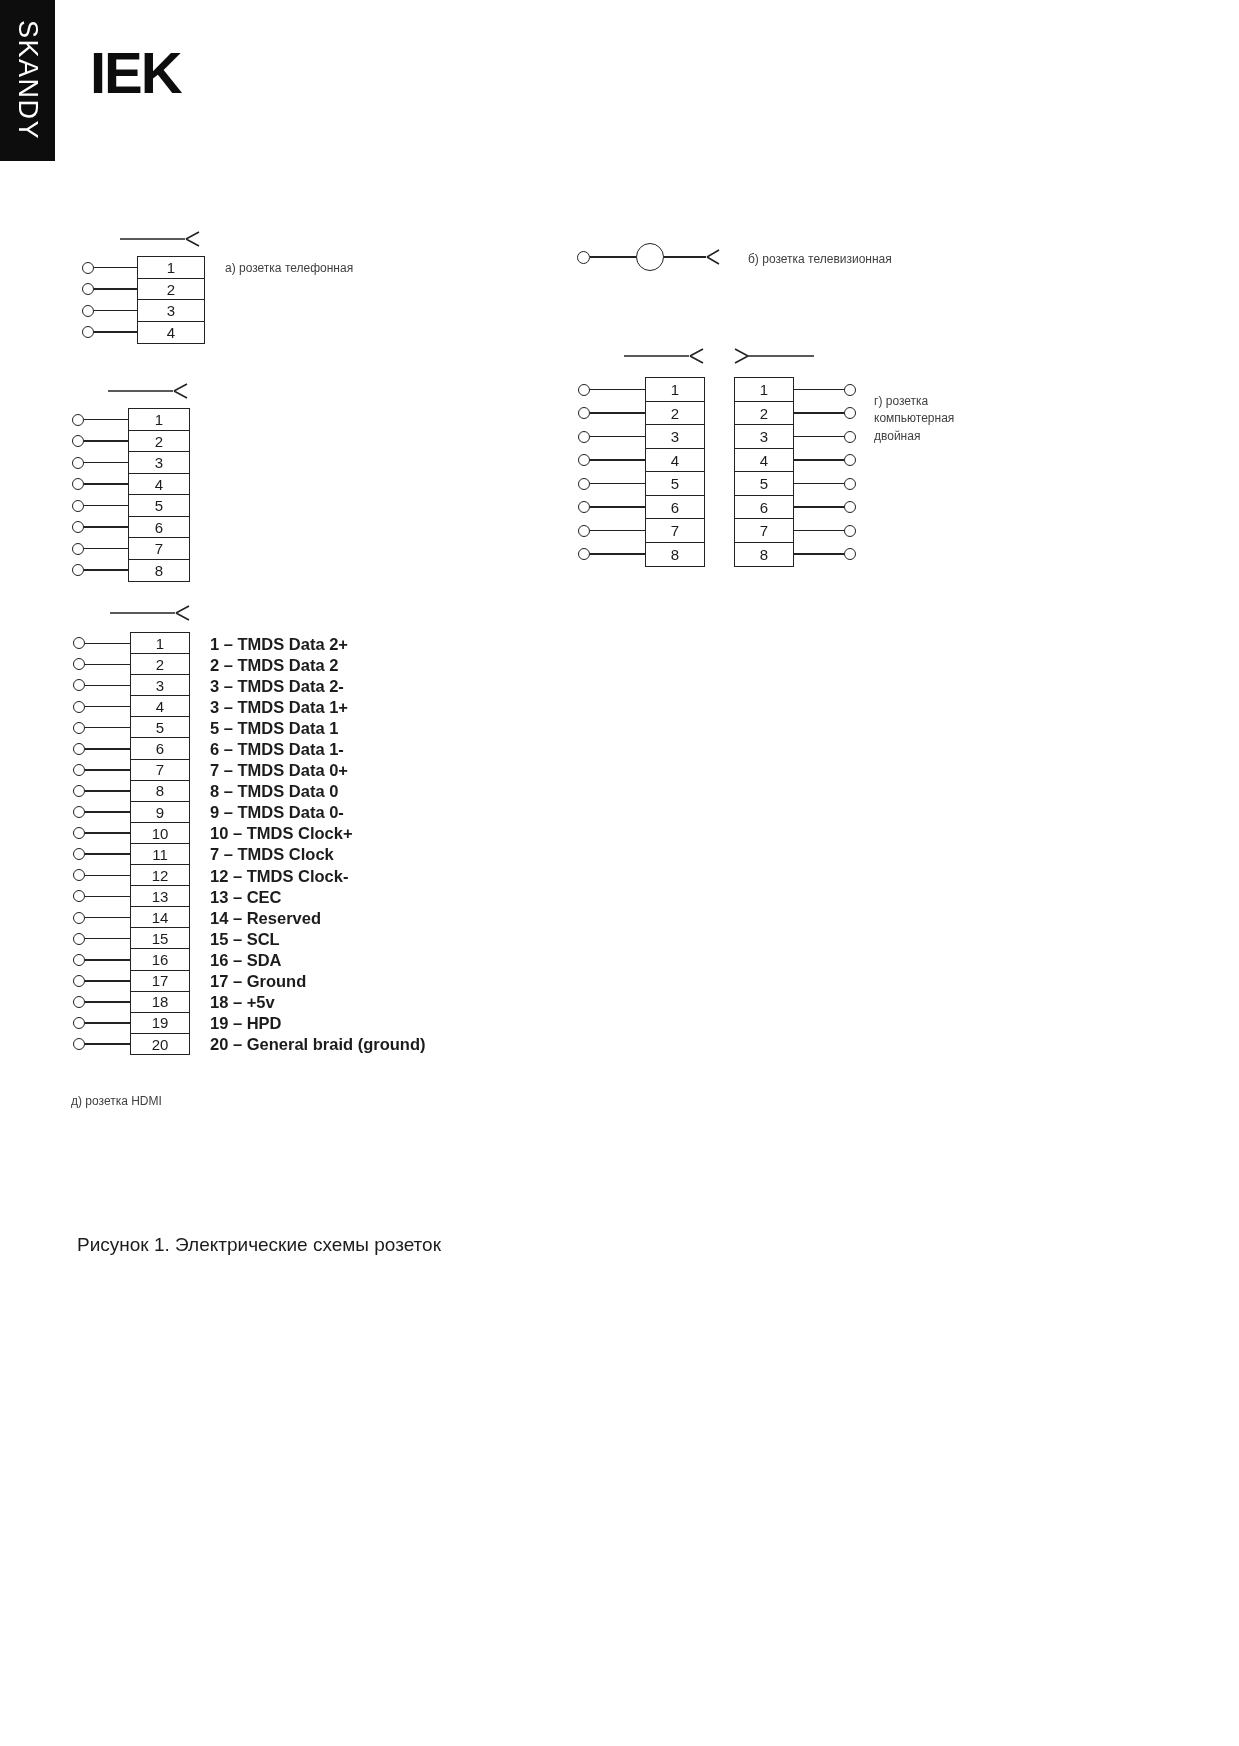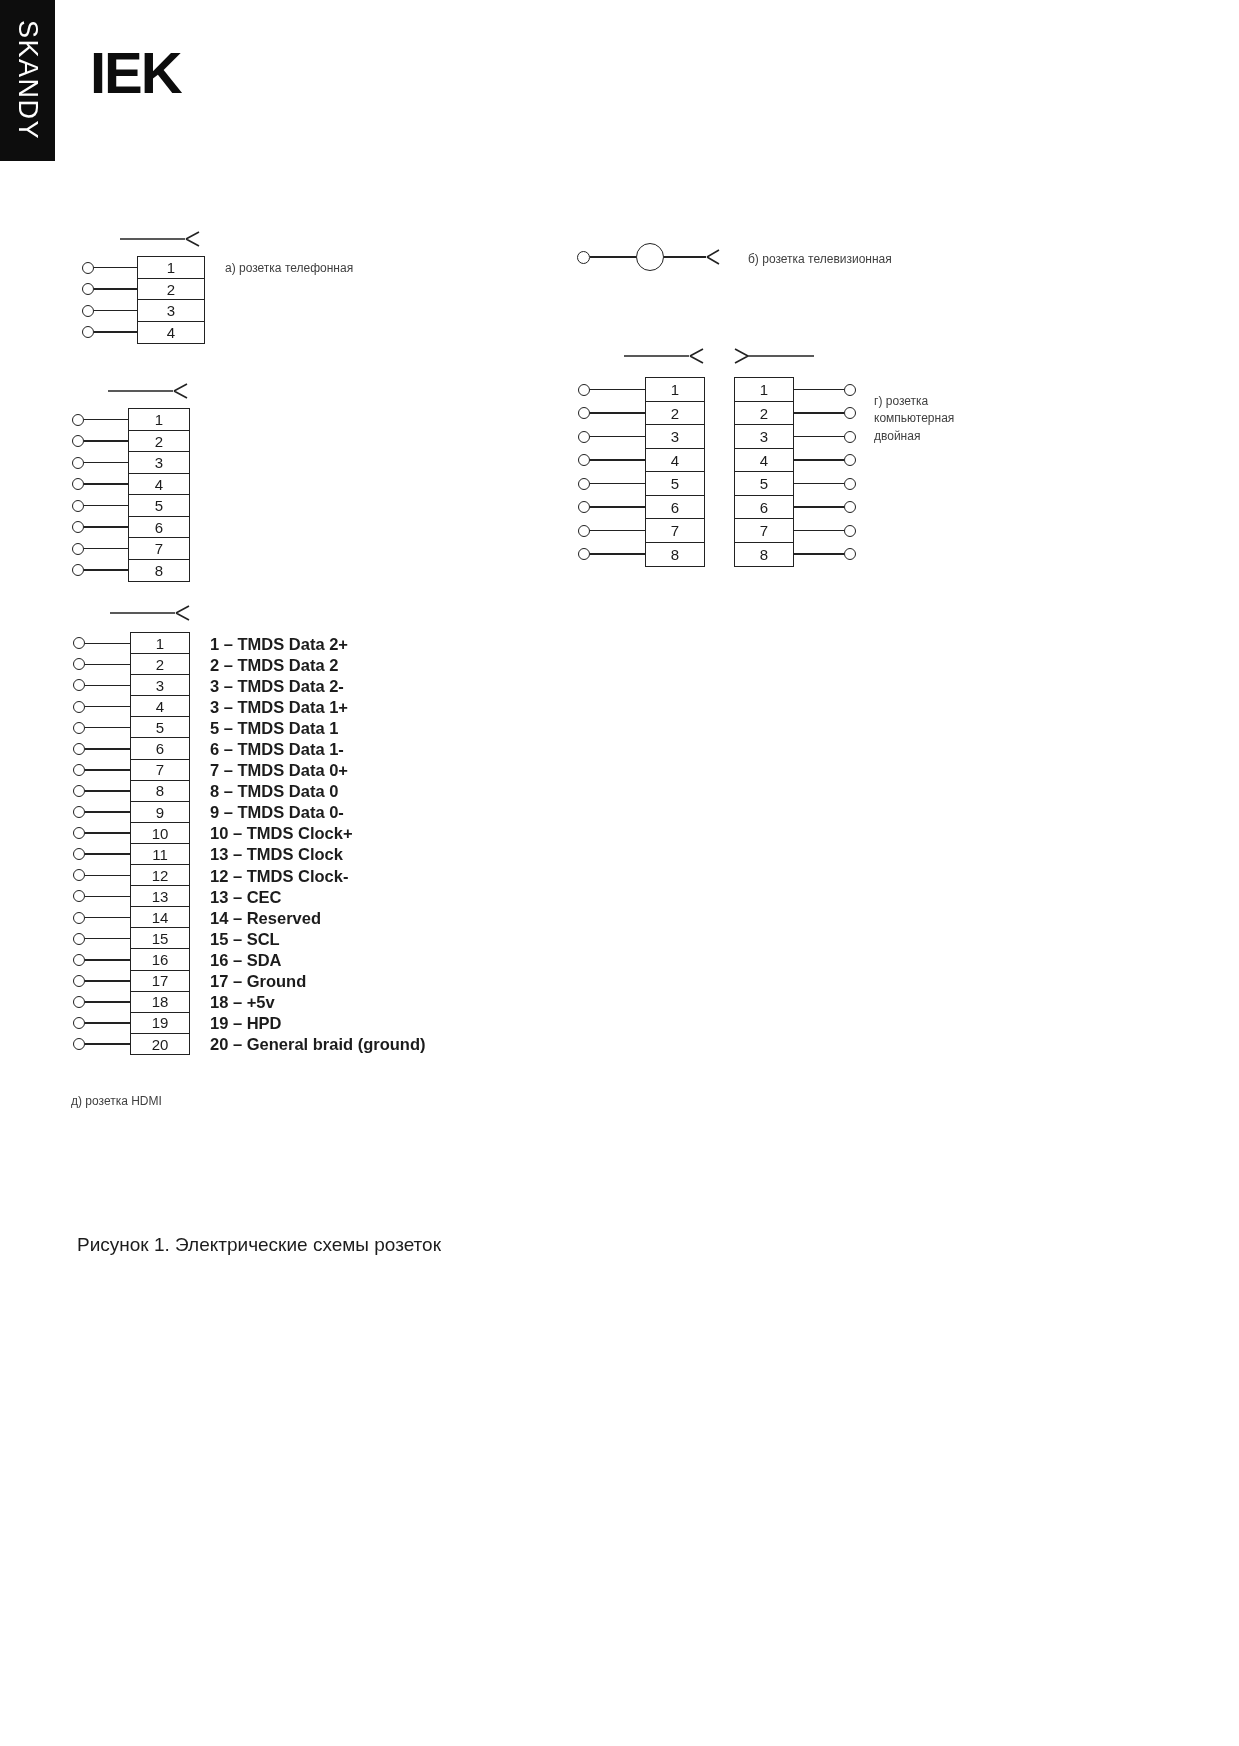"13 – TMDS Clock" div.legend-line { text: 13 -> 7 }
